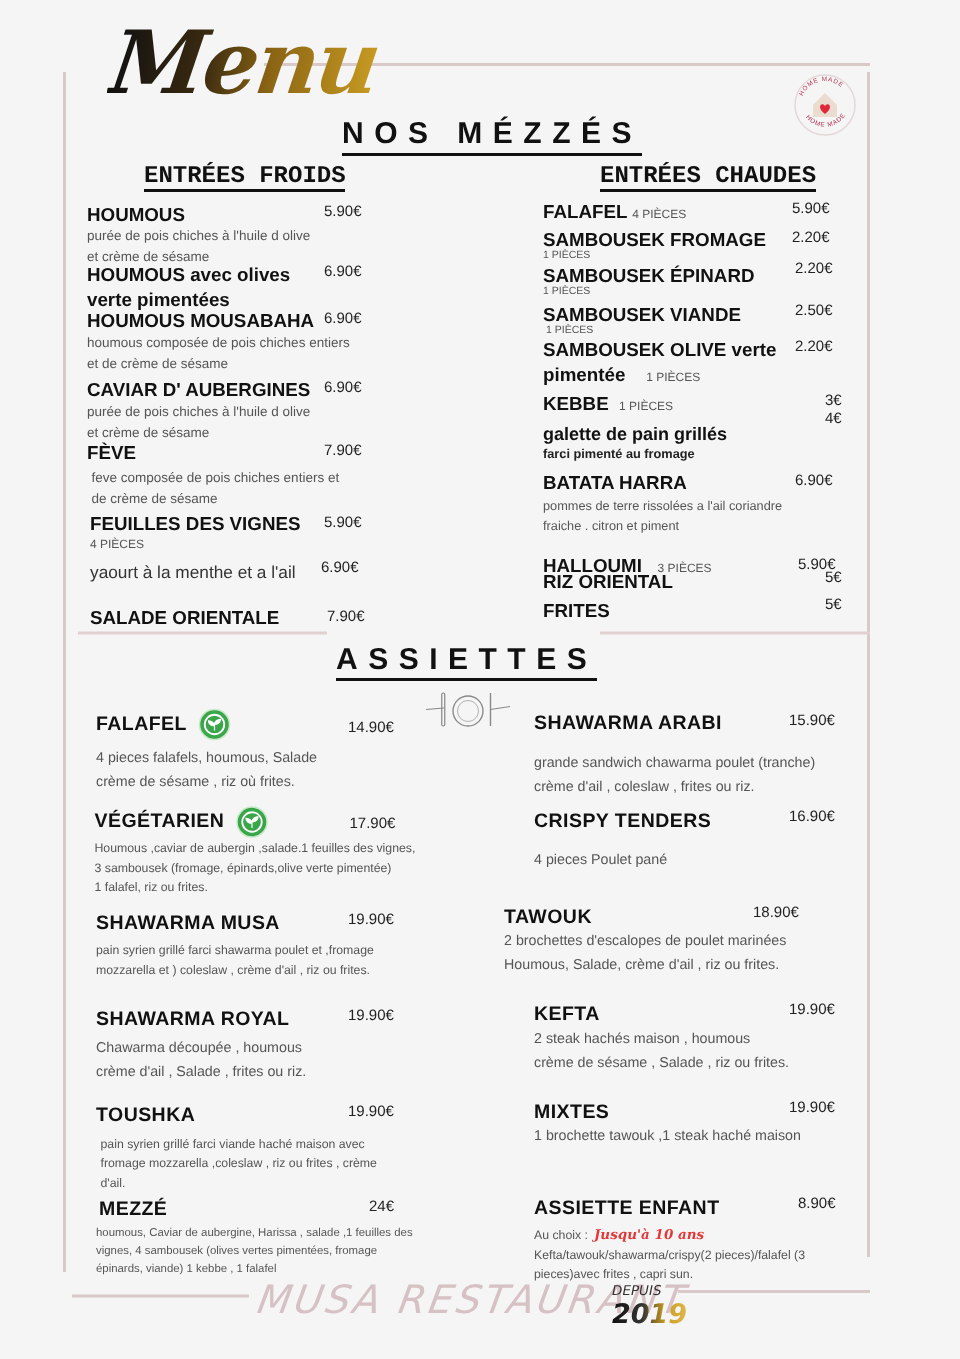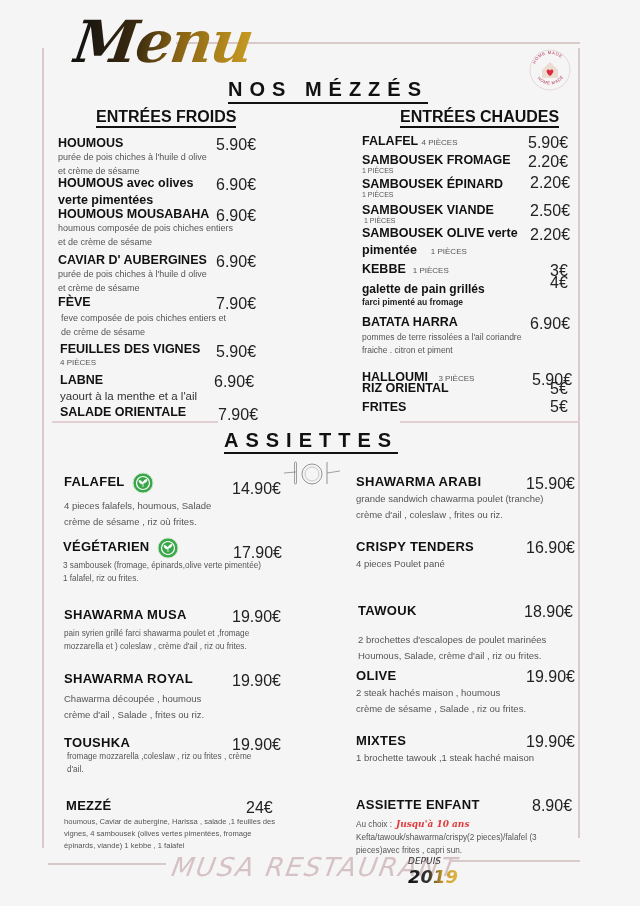"ENTRÉES FROIDS" .h-sub { font-family: Liberation Sans, sans-serif -> Liberation Mono, monospace }
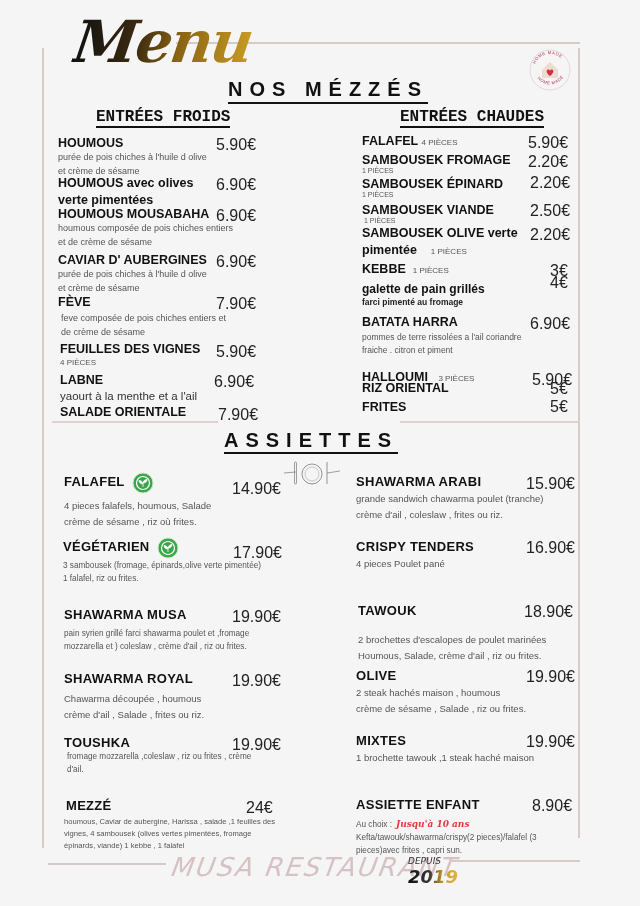"5.90€" .price { font-size: 16px -> 10px }
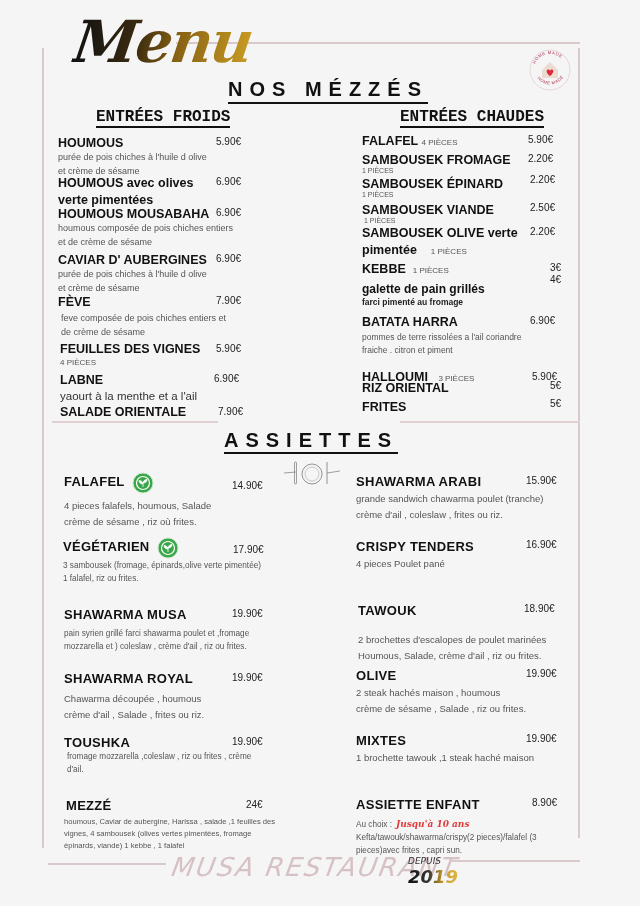"LABNE" div.name { html: <div>LABNE</div> -> none }
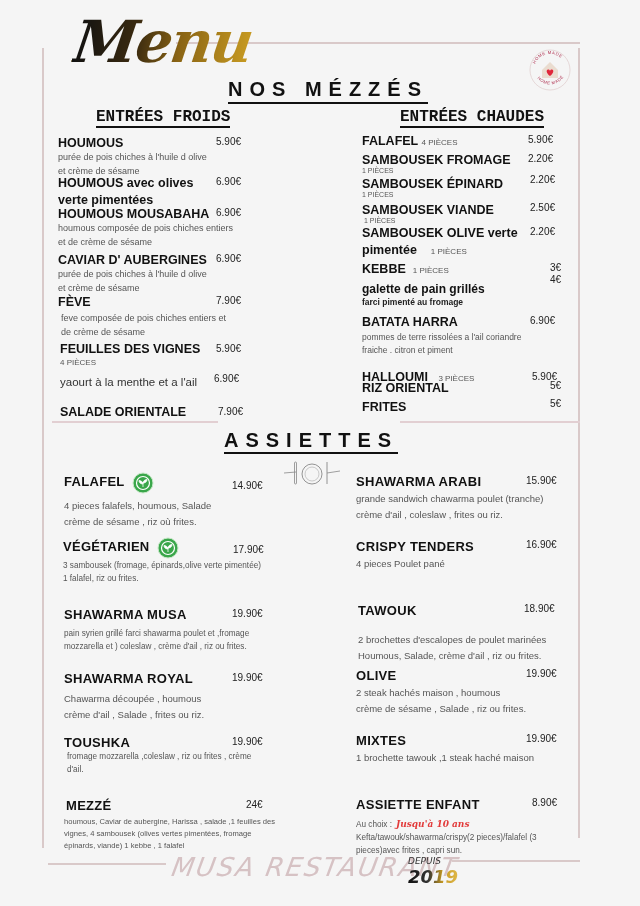"grande sandwich chawarma poulet" div.a-desc { margin-top: 2px -> 12px }
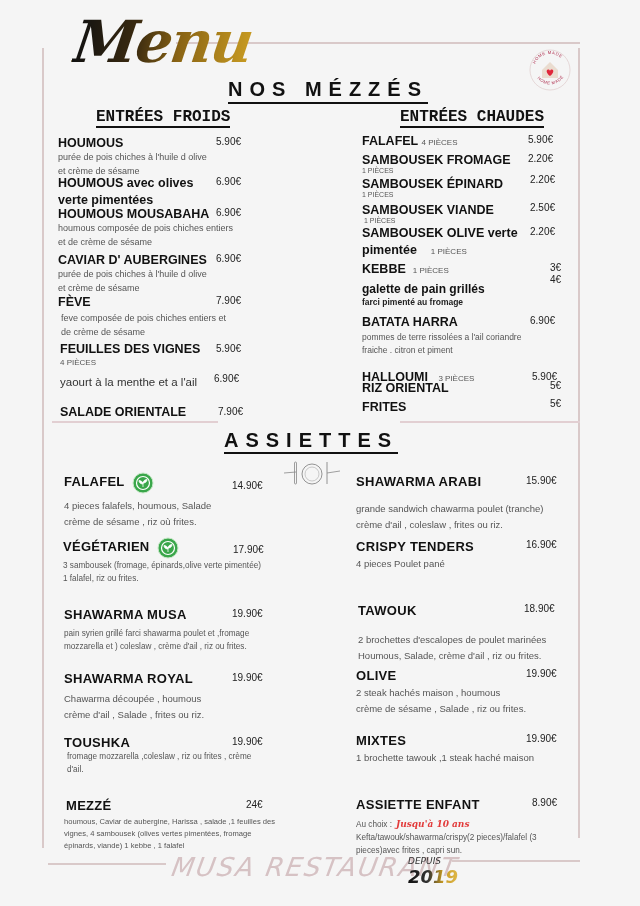"Houmous ,caviar de aubergin ,salade.1" div.a-desc-s { html: none -> <div>Houmous ,caviar de aubergin ,salade.1 feuilles des vignes,</div> }
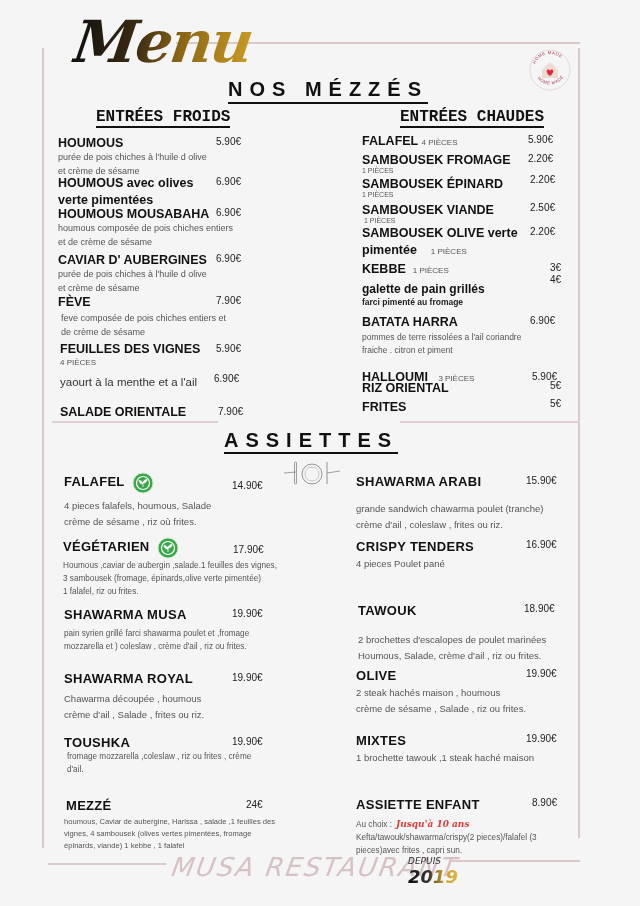"4 pieces Poulet pané" div.a-desc { margin-top: 2px -> 12px }
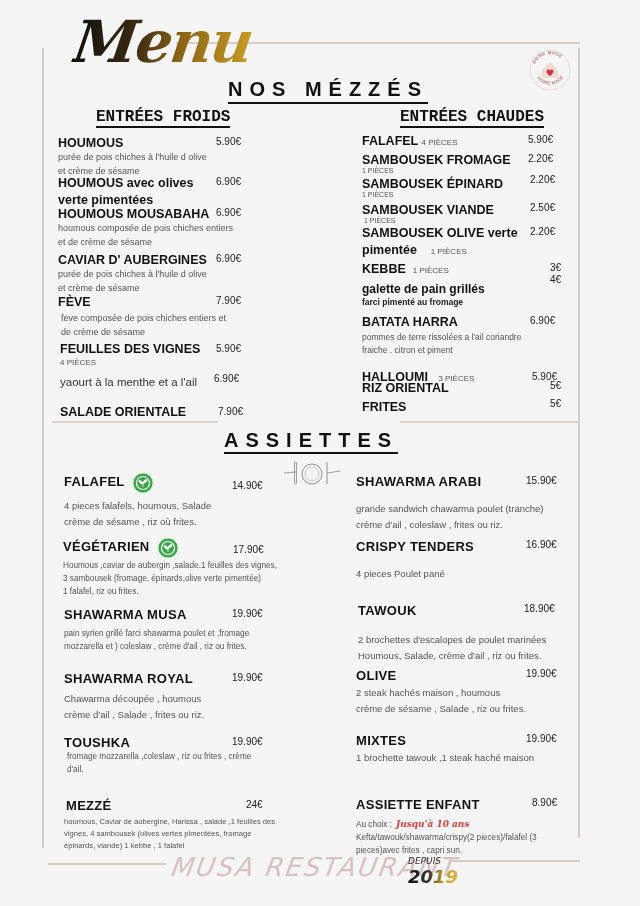"TAWOUK" div.item { left: 358px -> 336px }
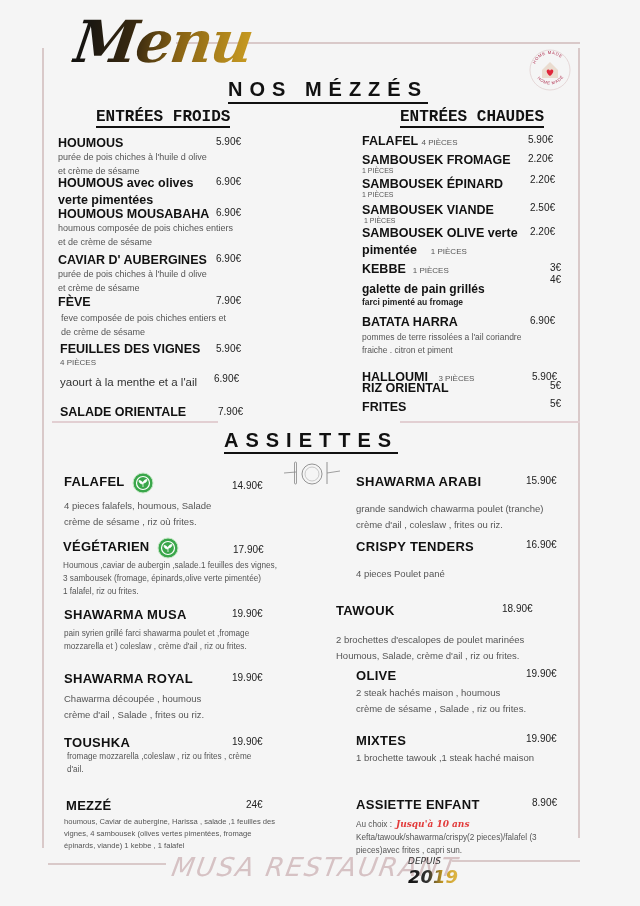"2 brochettes d'escalopes de poulet" div.a-desc { margin-top: 14px -> 2px }
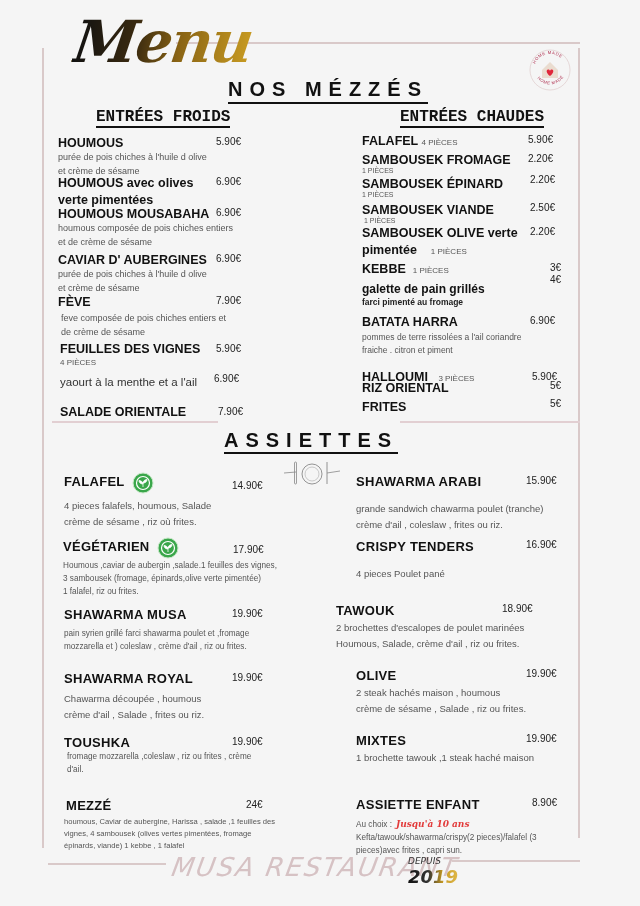"OLIVE" div.a-name { text: OLIVE -> KEFTA }
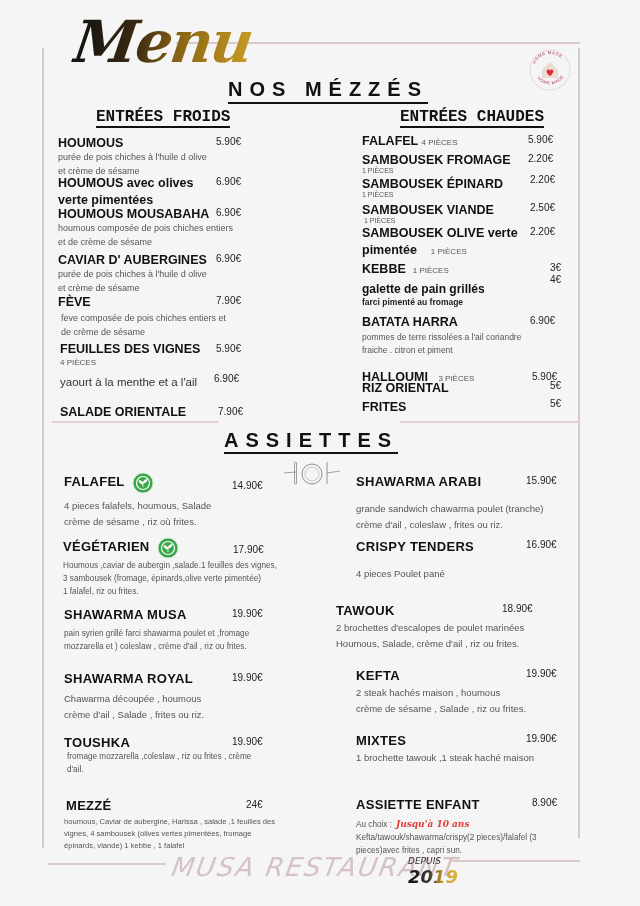"pain syrien grillé farci viande" div.a-desc-s { html: none -> <div>pain syrien grillé farci viande haché maison avec</div> }
